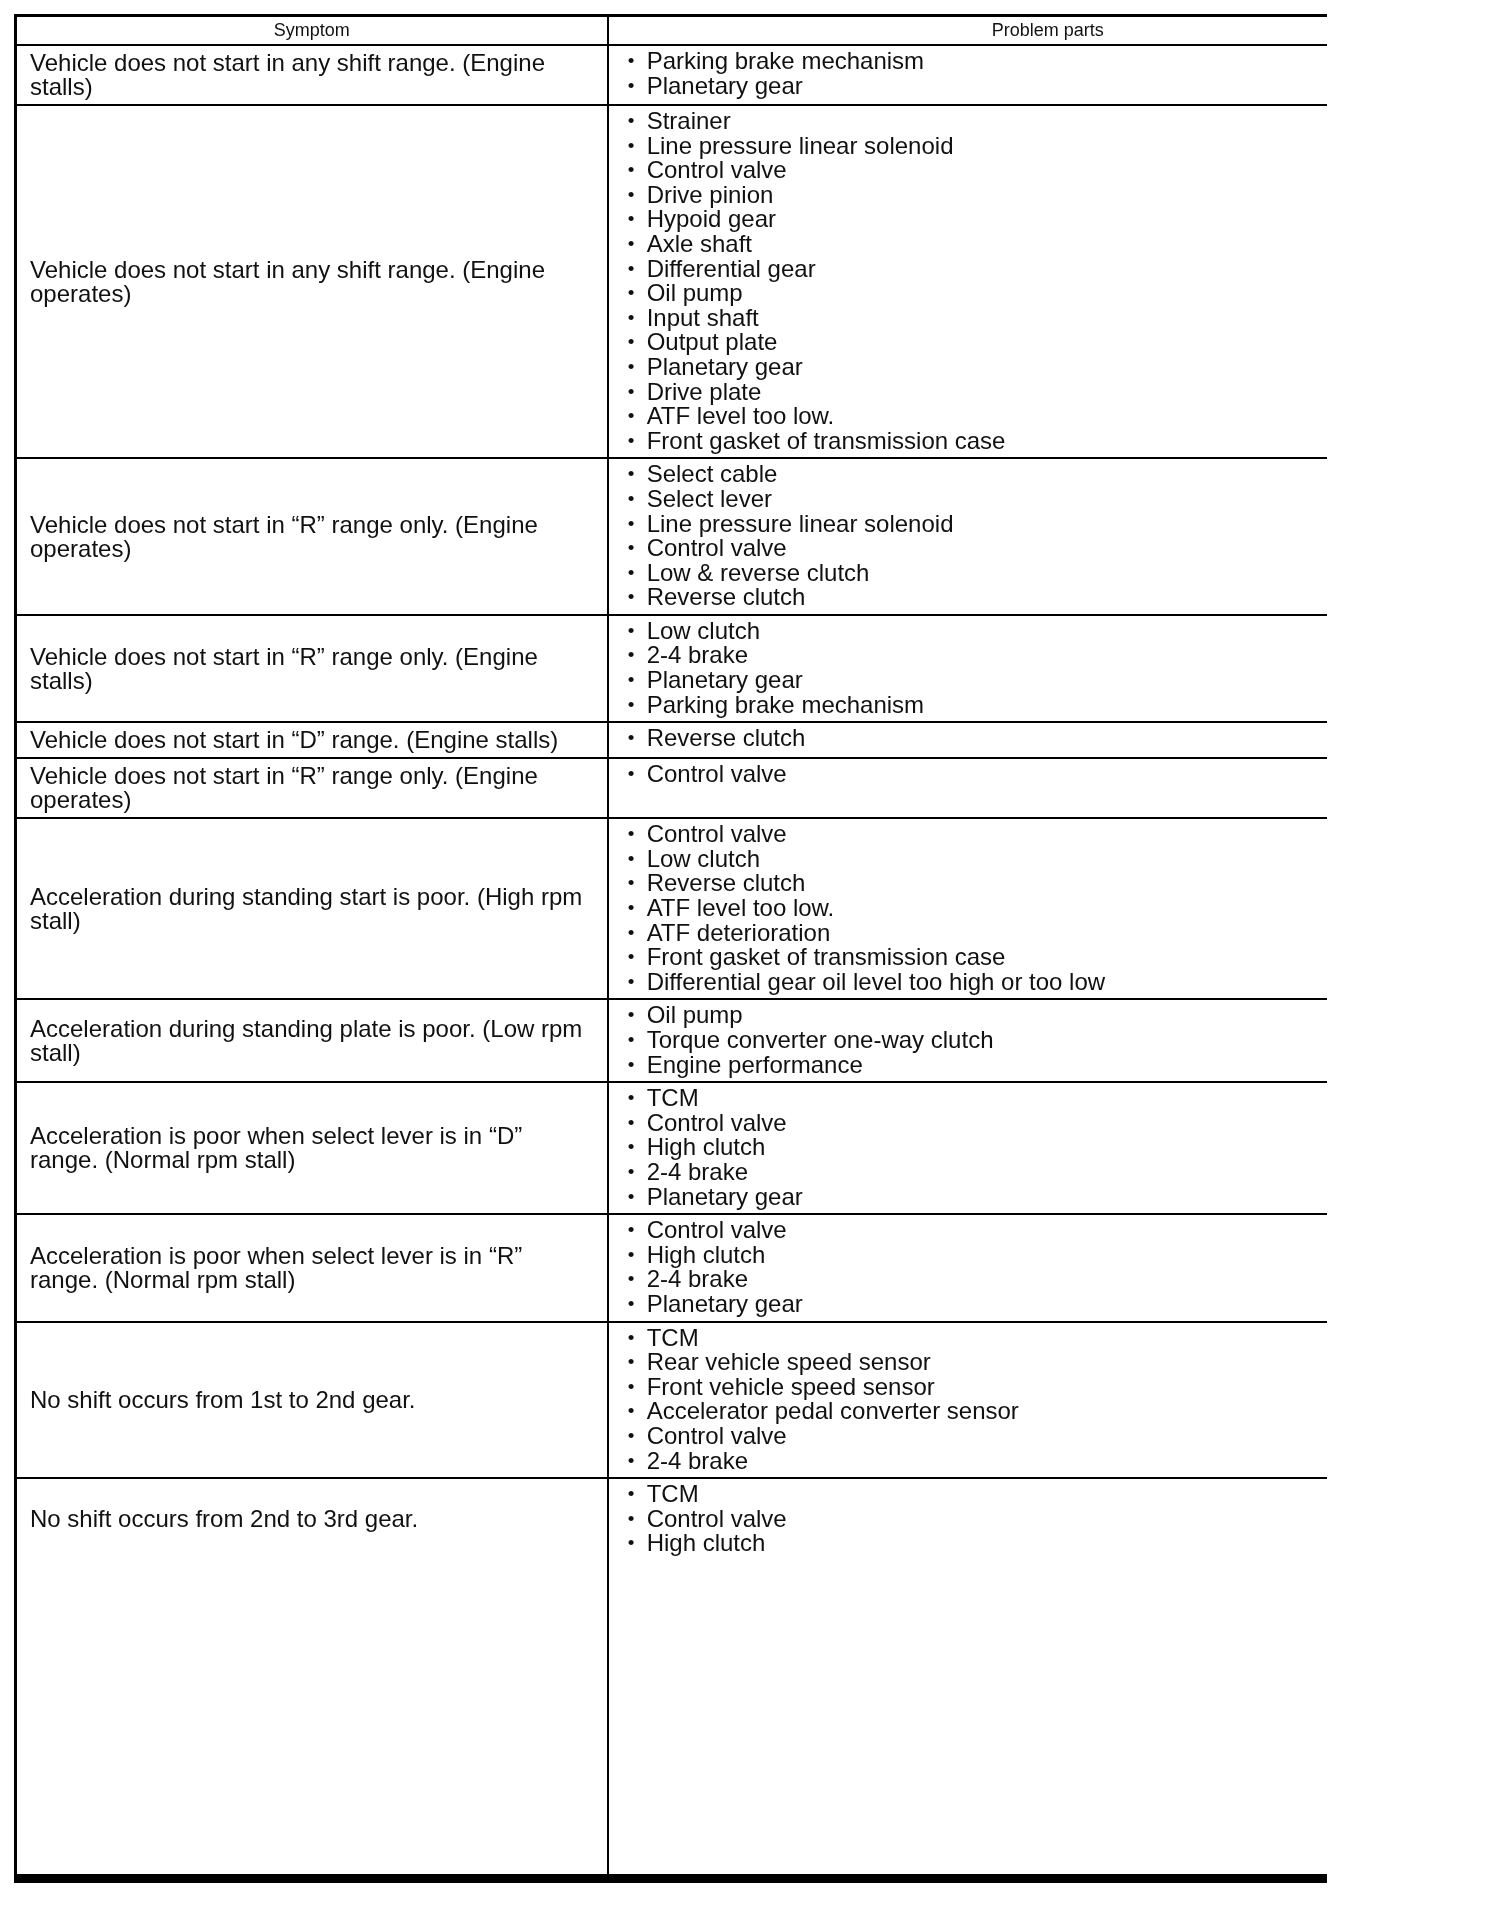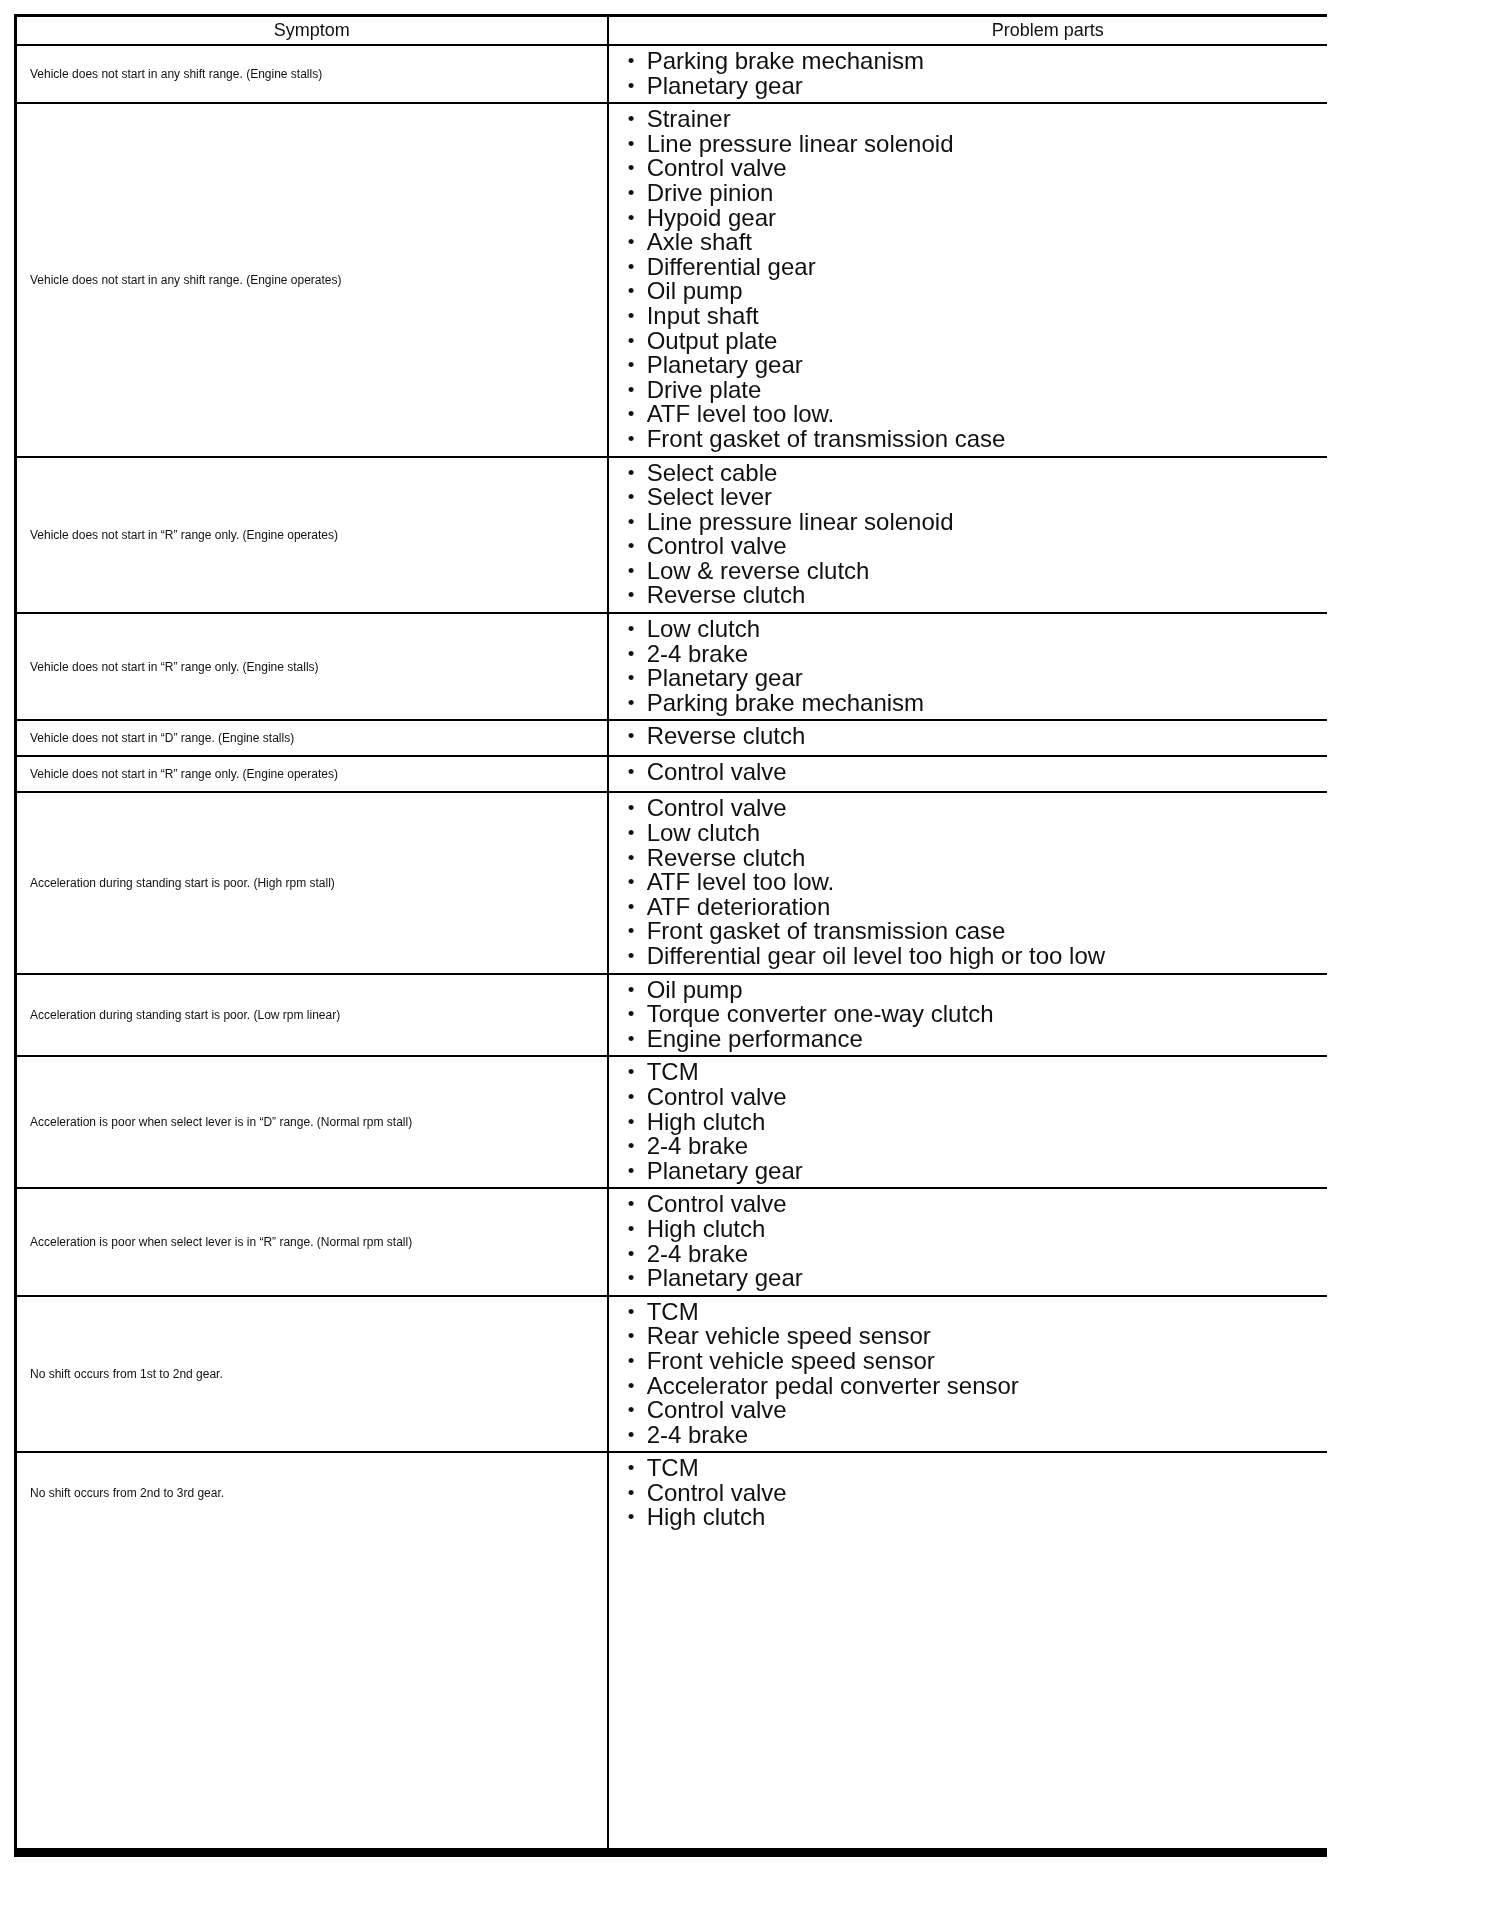"Vehicle does not start in" td.symptom-cell { font-size: 12px -> 24px }
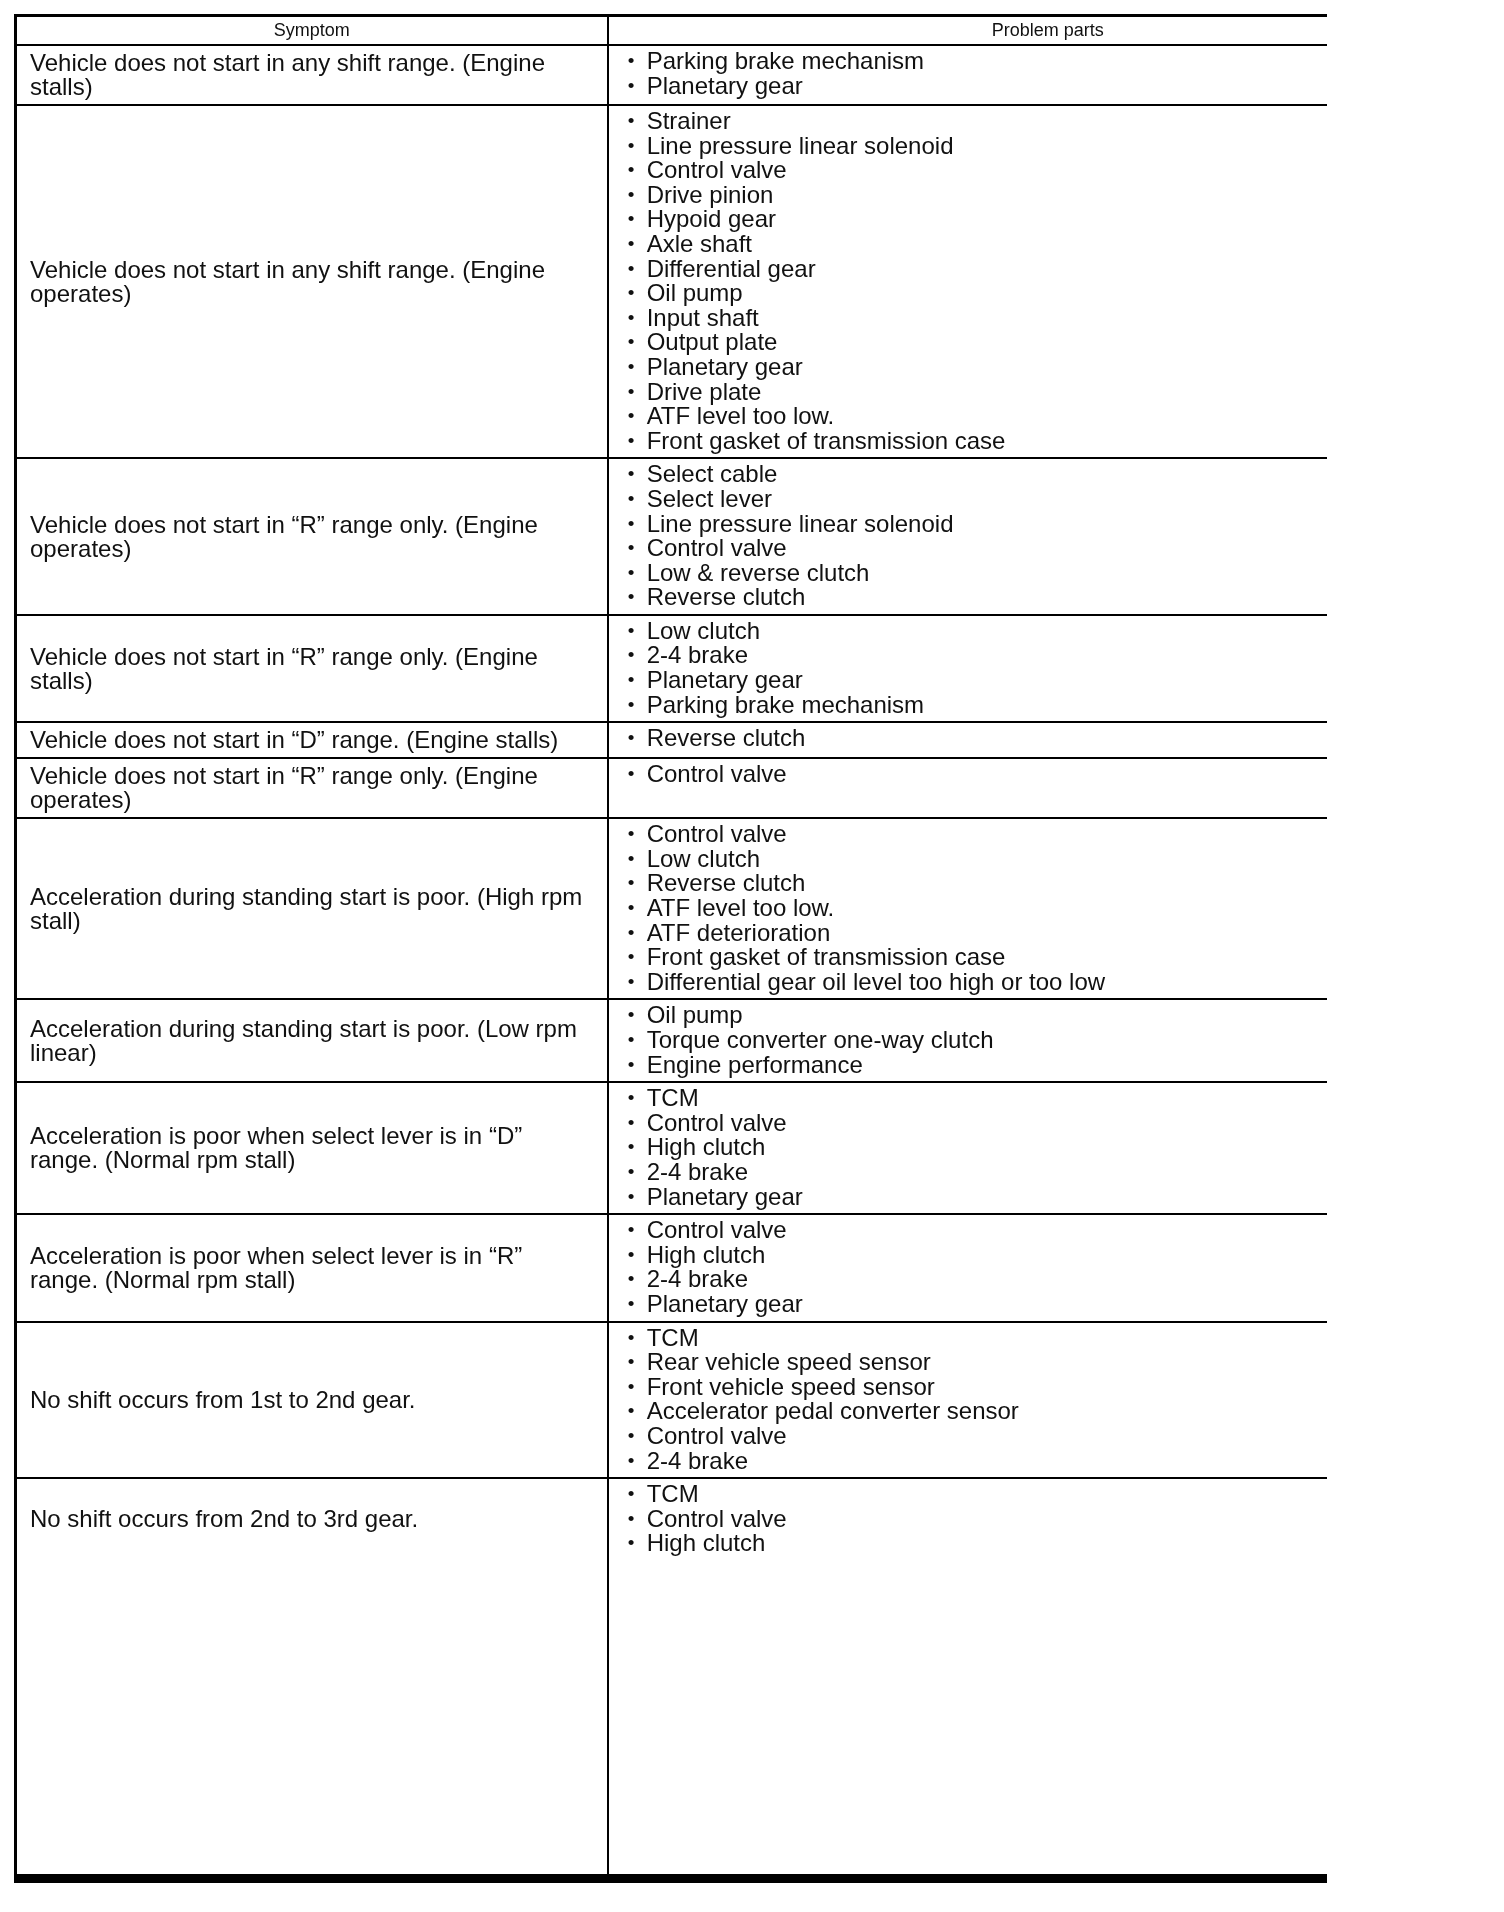"Acceleration during standing start is poor. (Low" td.symptom-cell { text: start is poor. (Low rpm linear -> plate is poor. (Low rpm stall }
